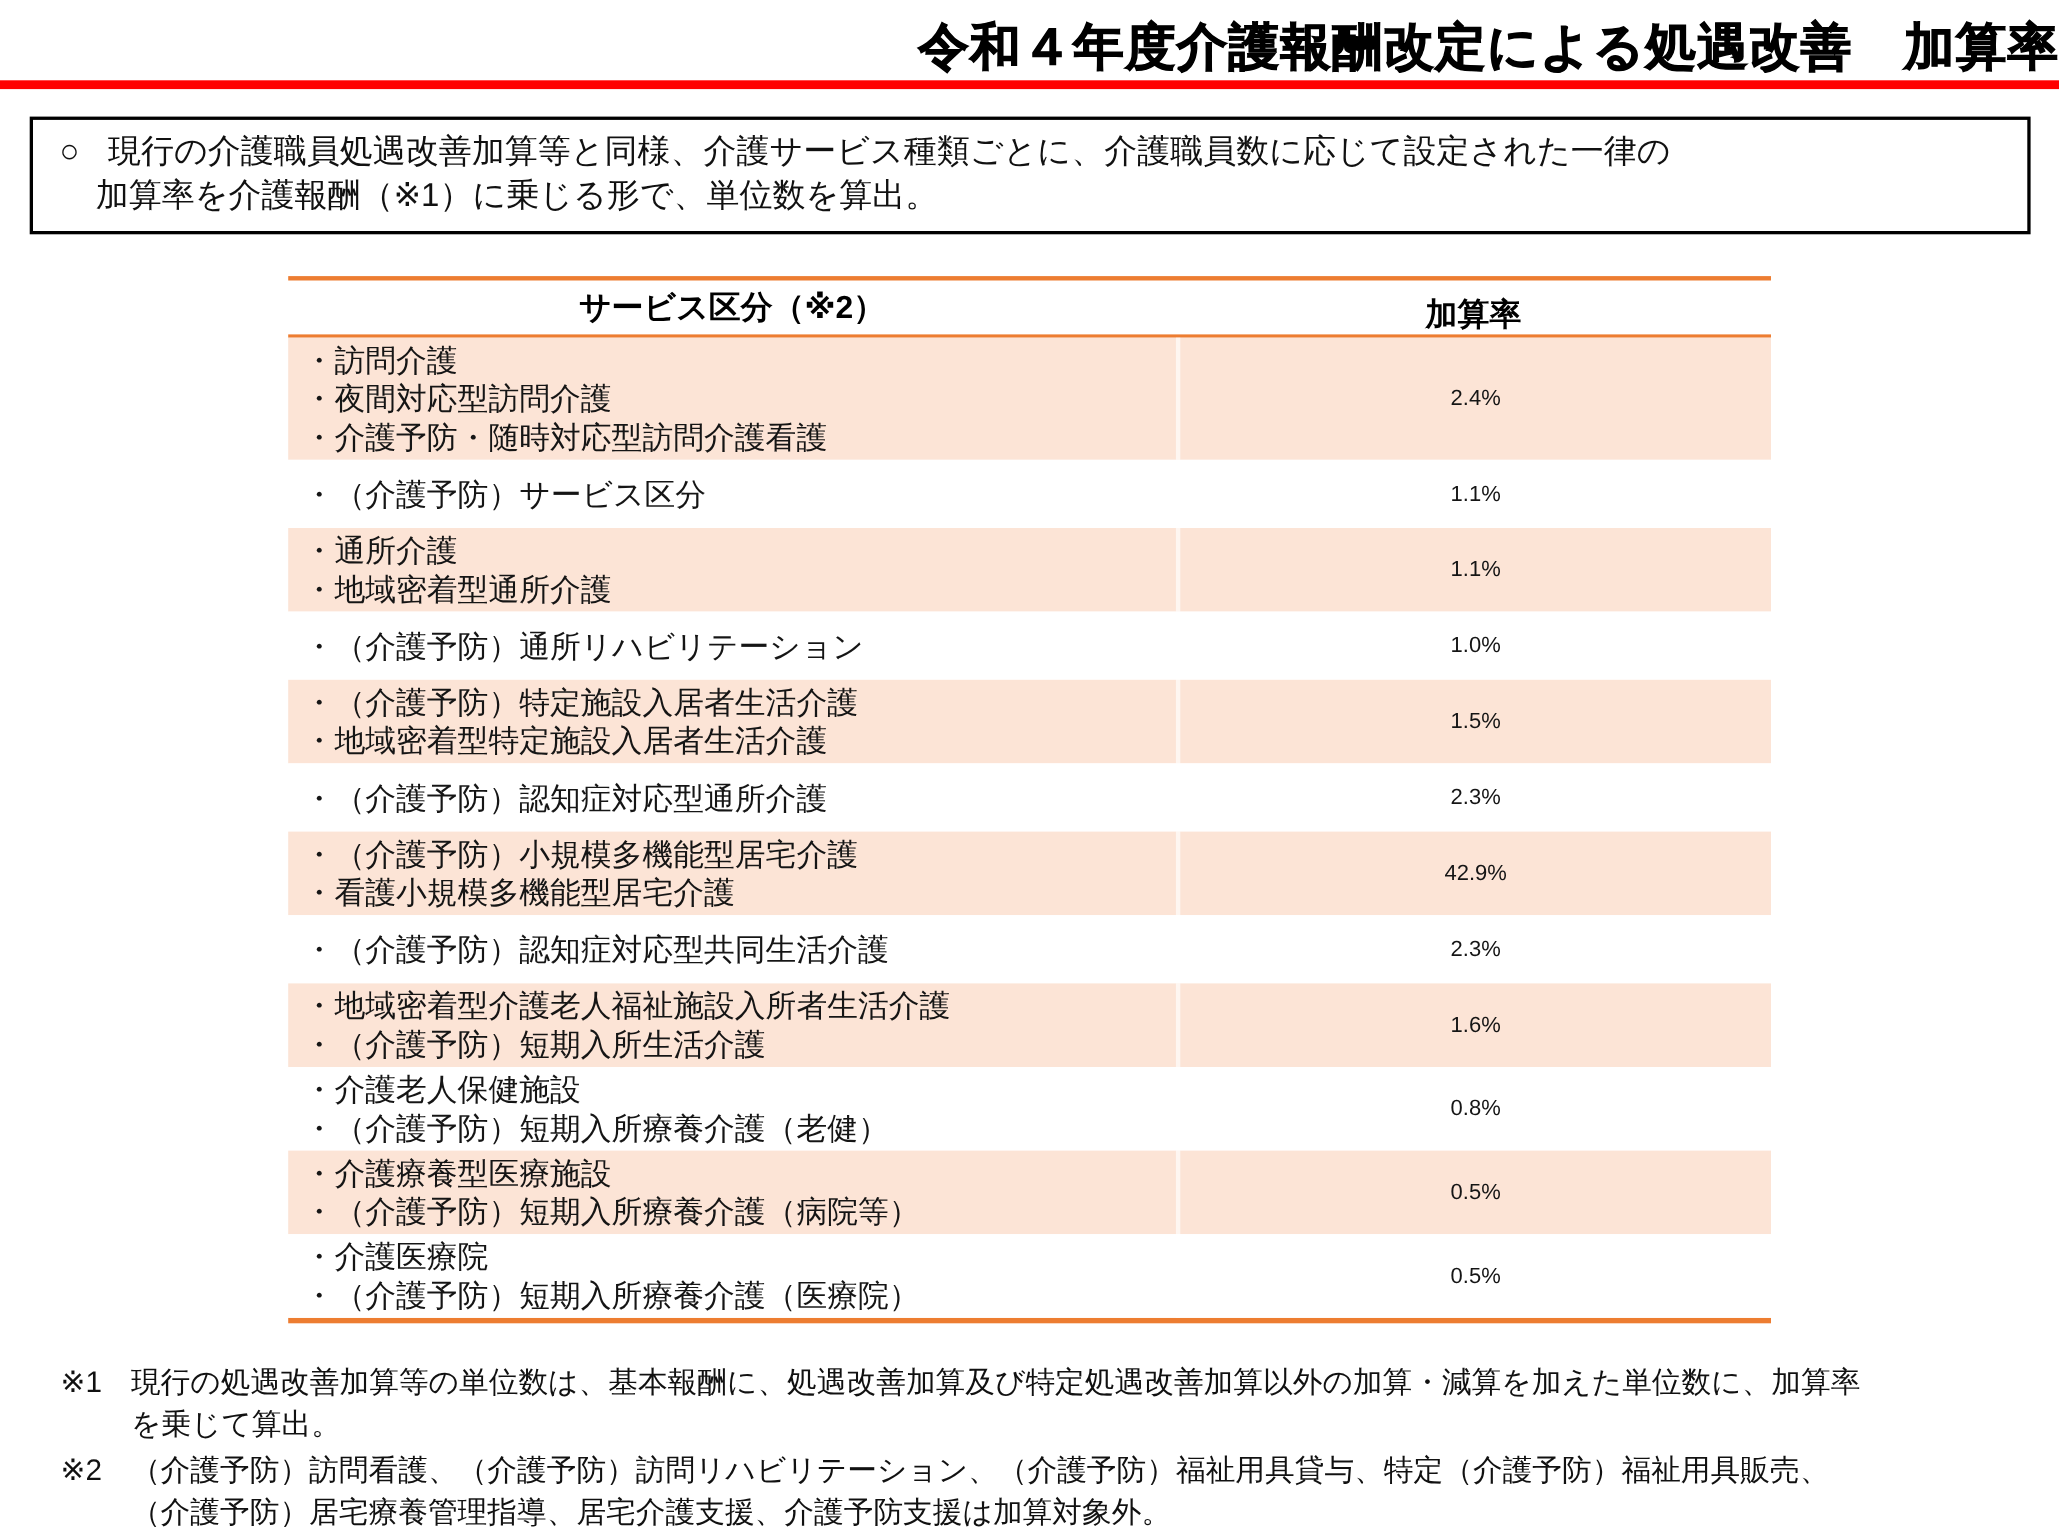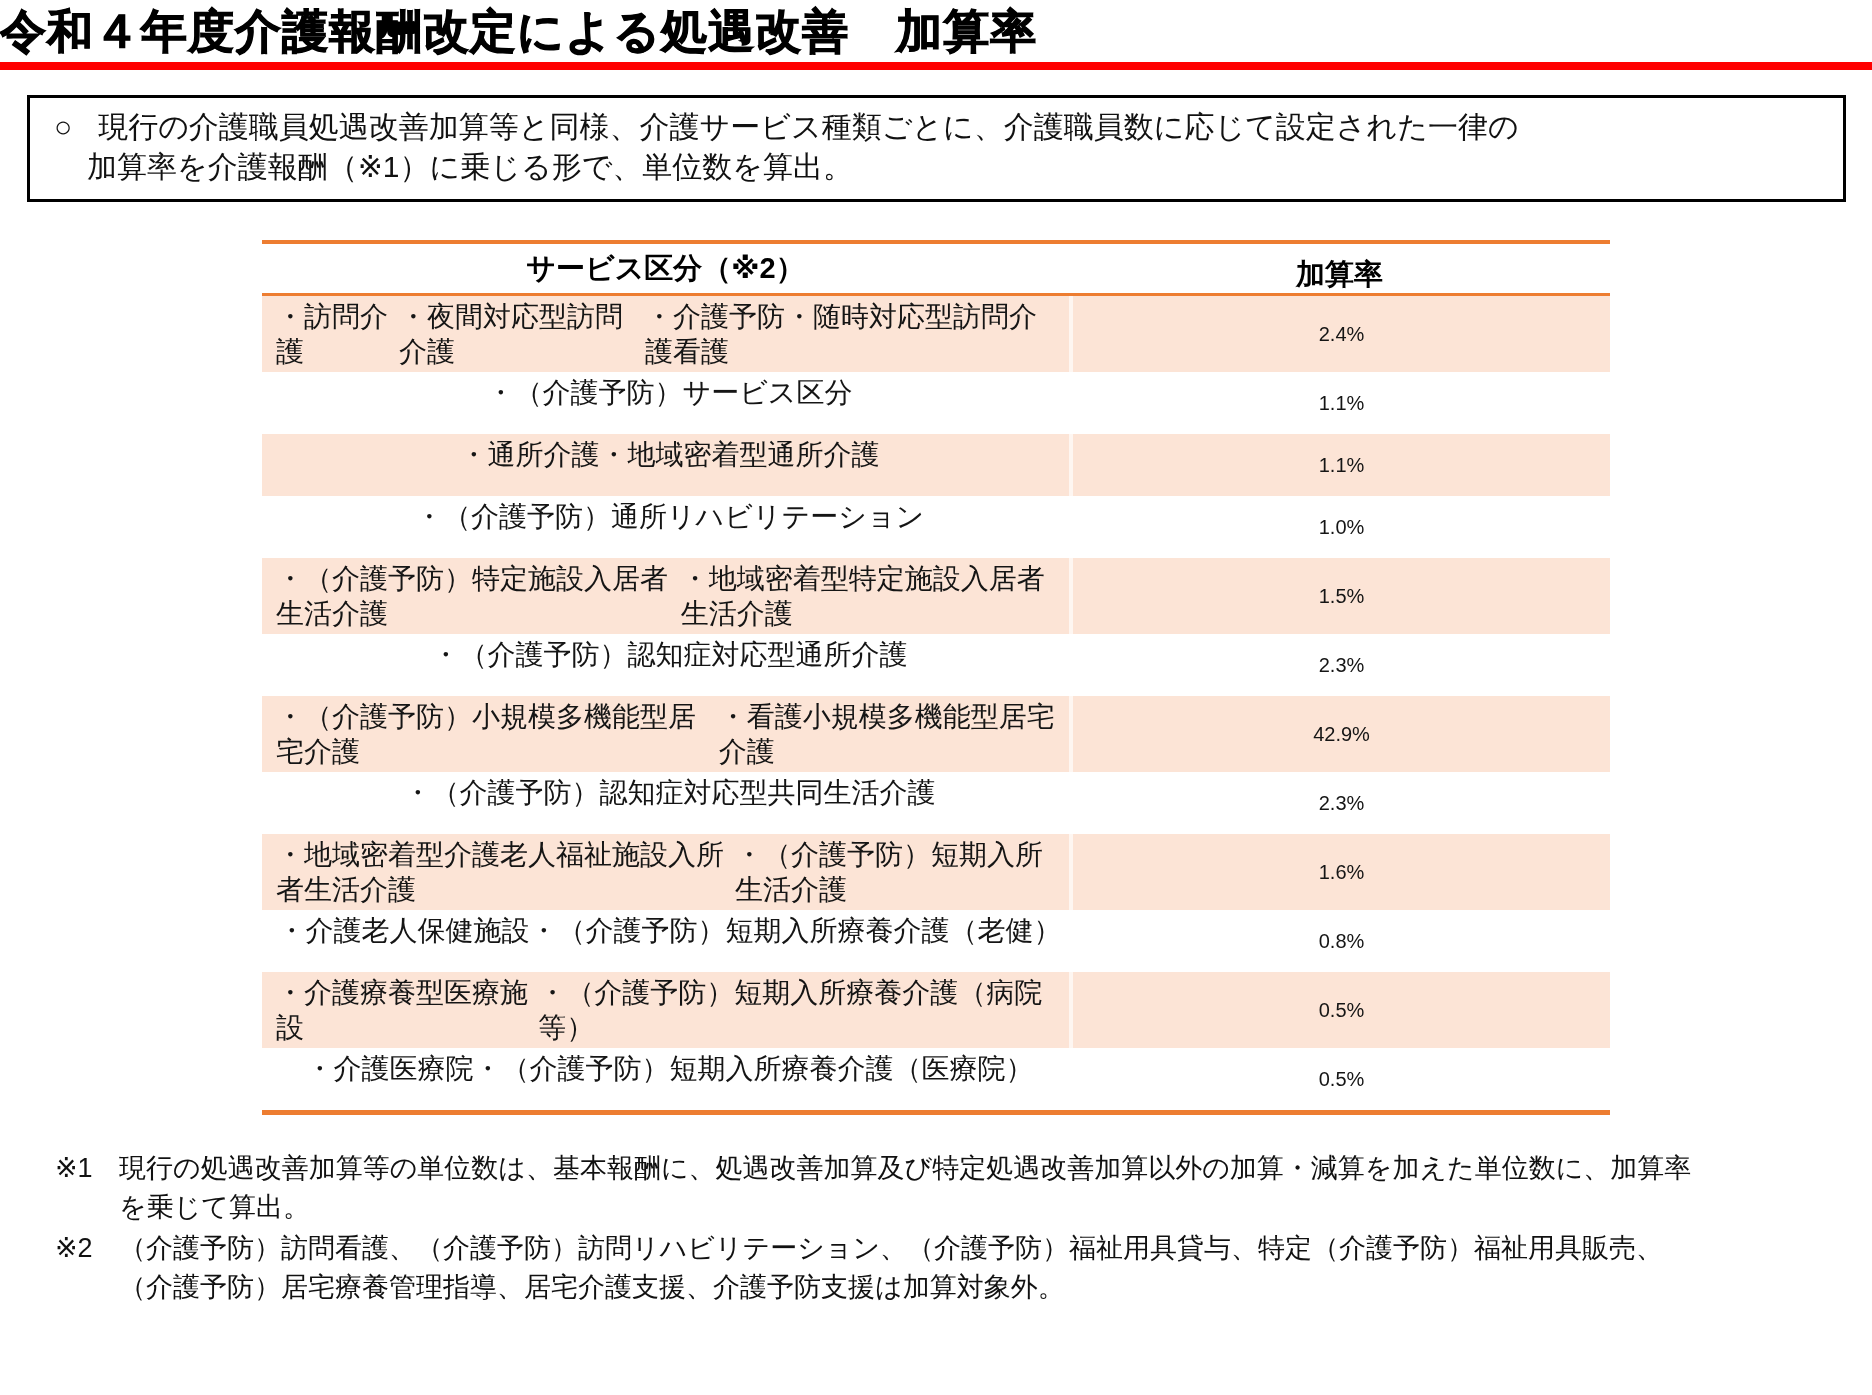"令和４年度介護報酬改定による処遇改善 加算率" .title-wrap { padding-top: 4px -> 15px; text-align: left -> right }
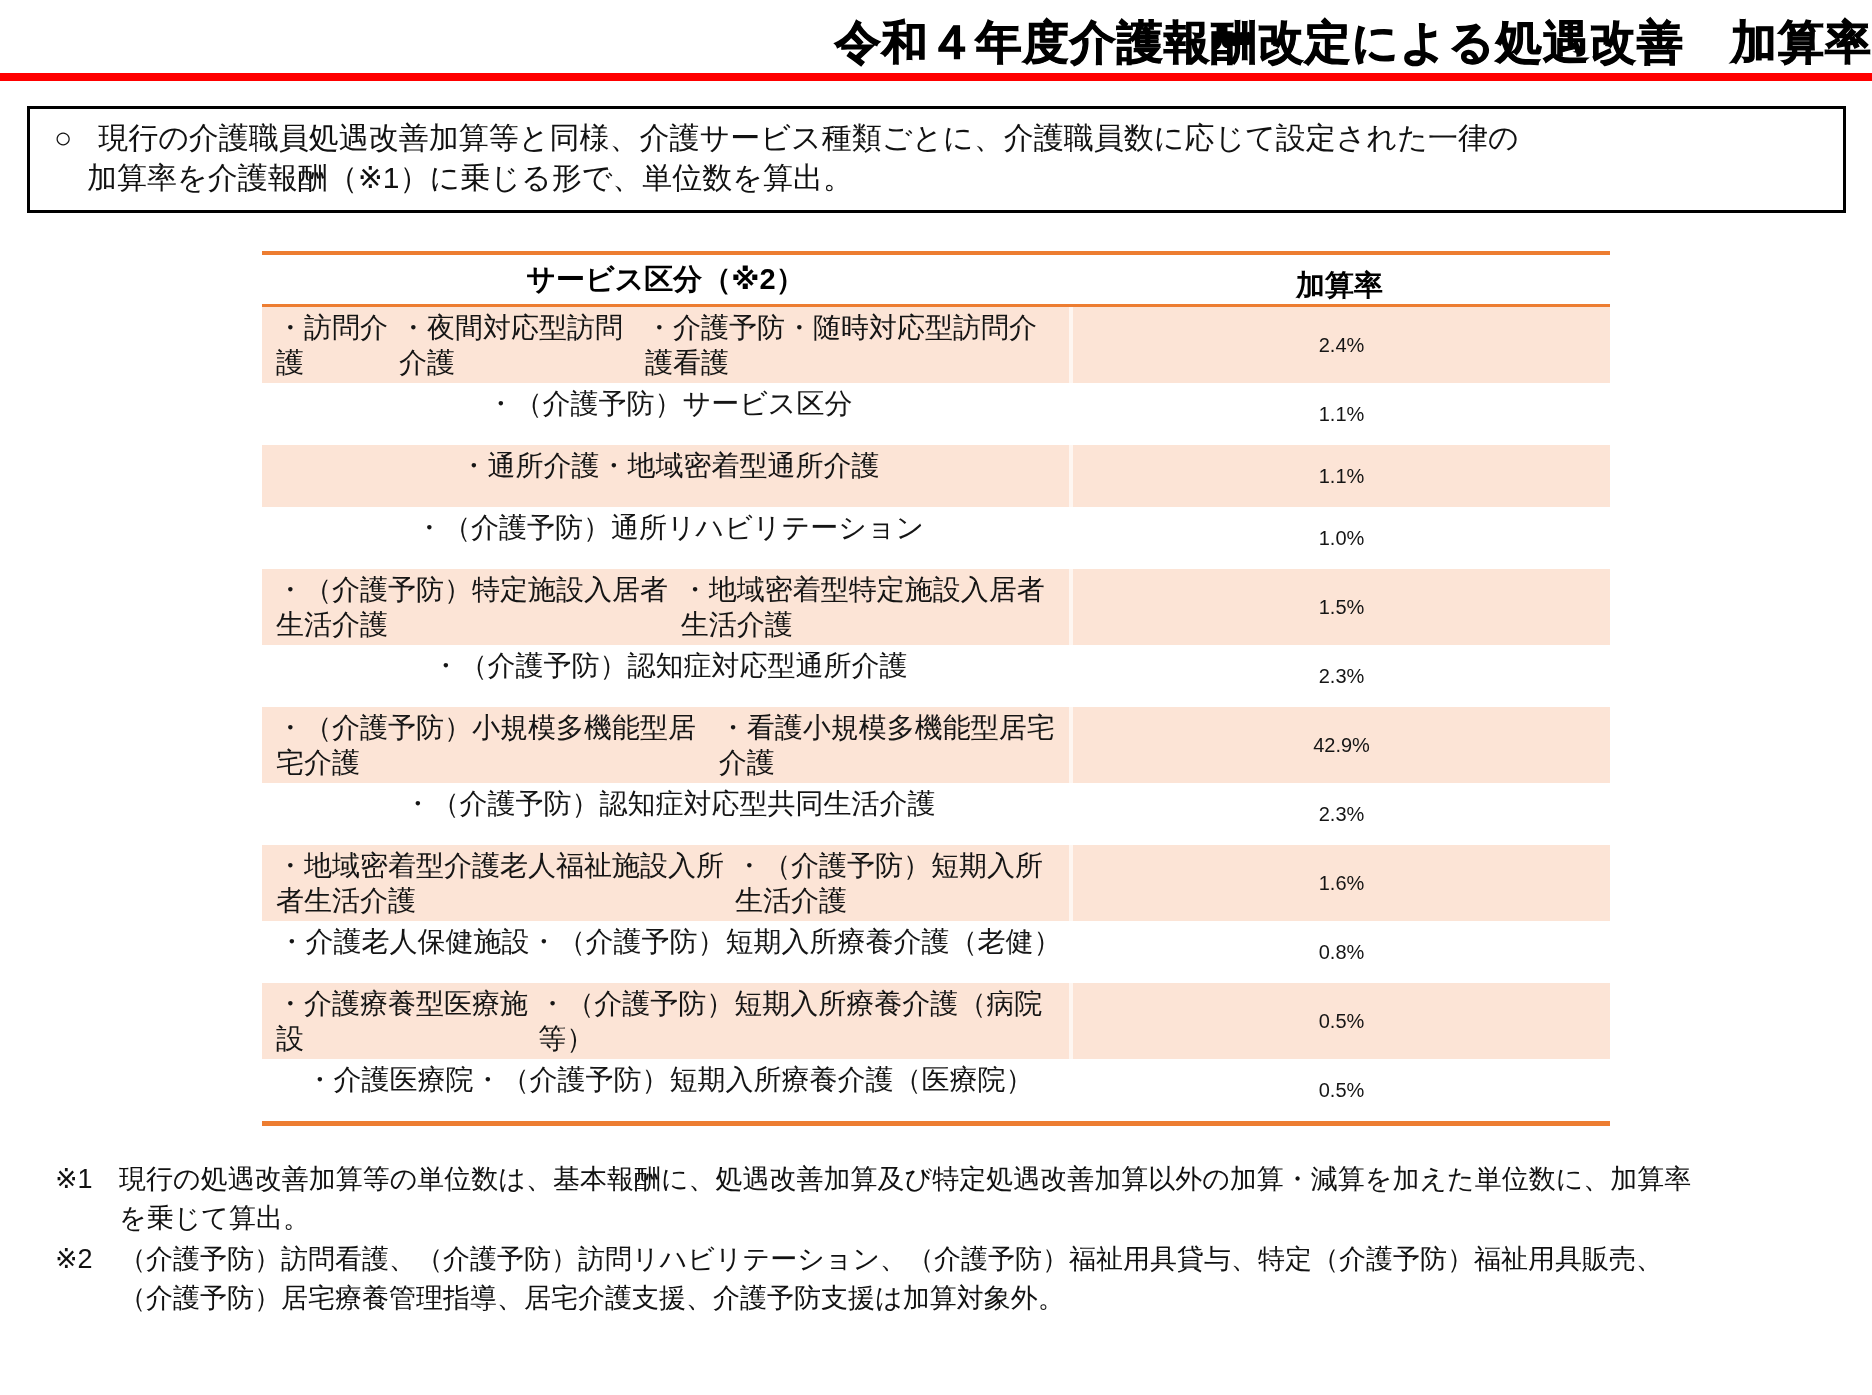"・訪問介護" .services { flex-direction: row -> column }
